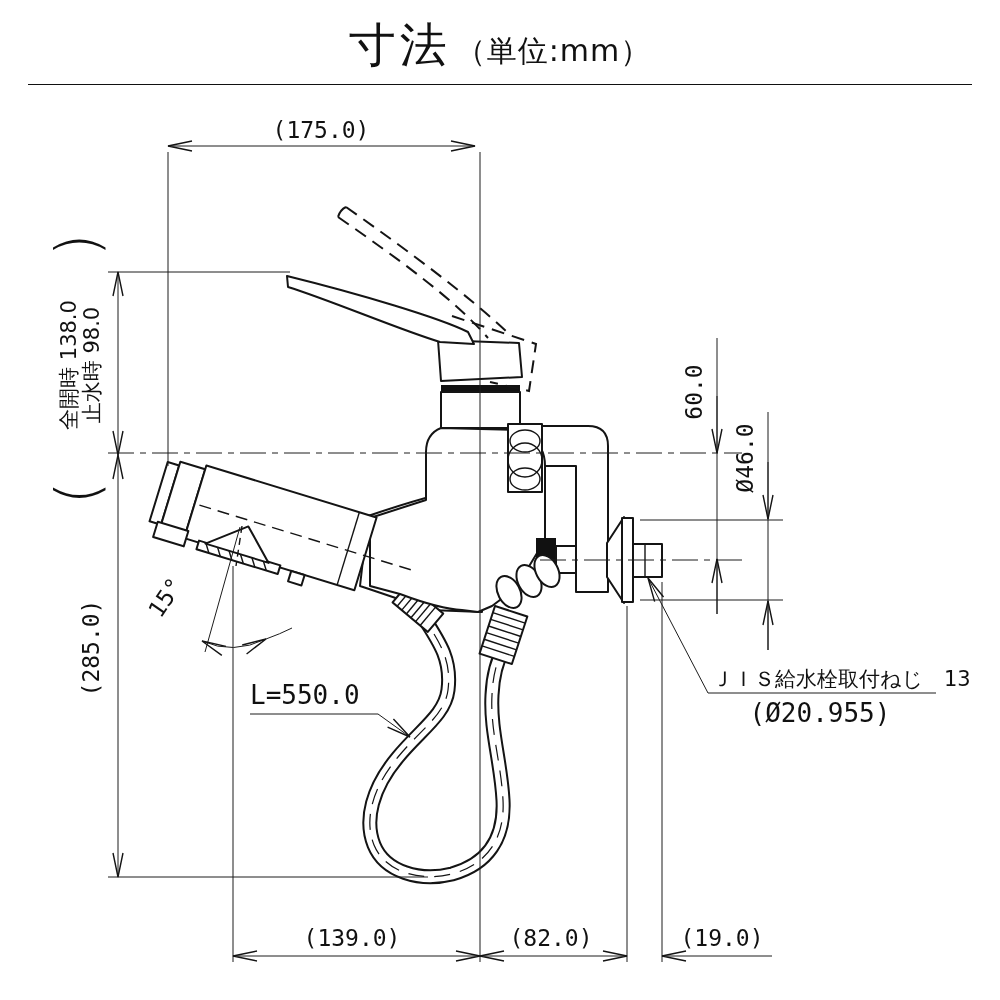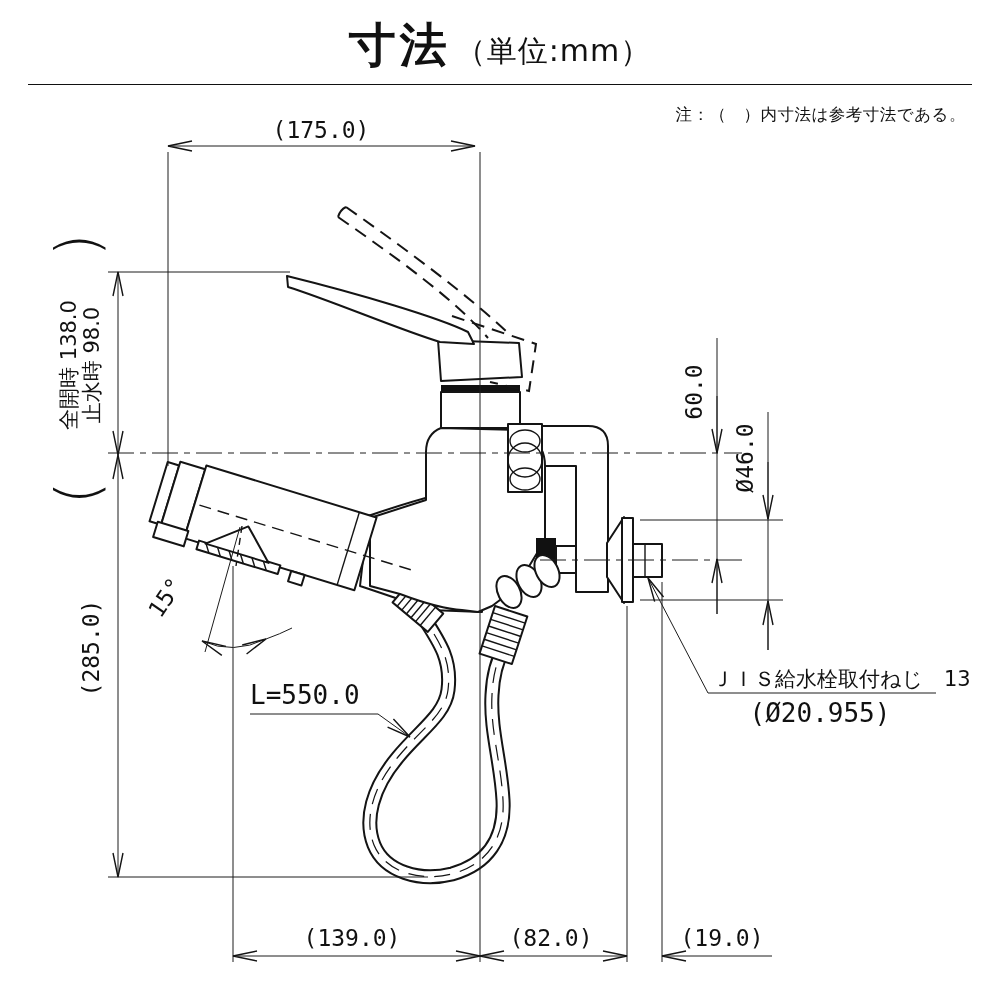"寸法" .title-main { font-weight: bold -> normal }
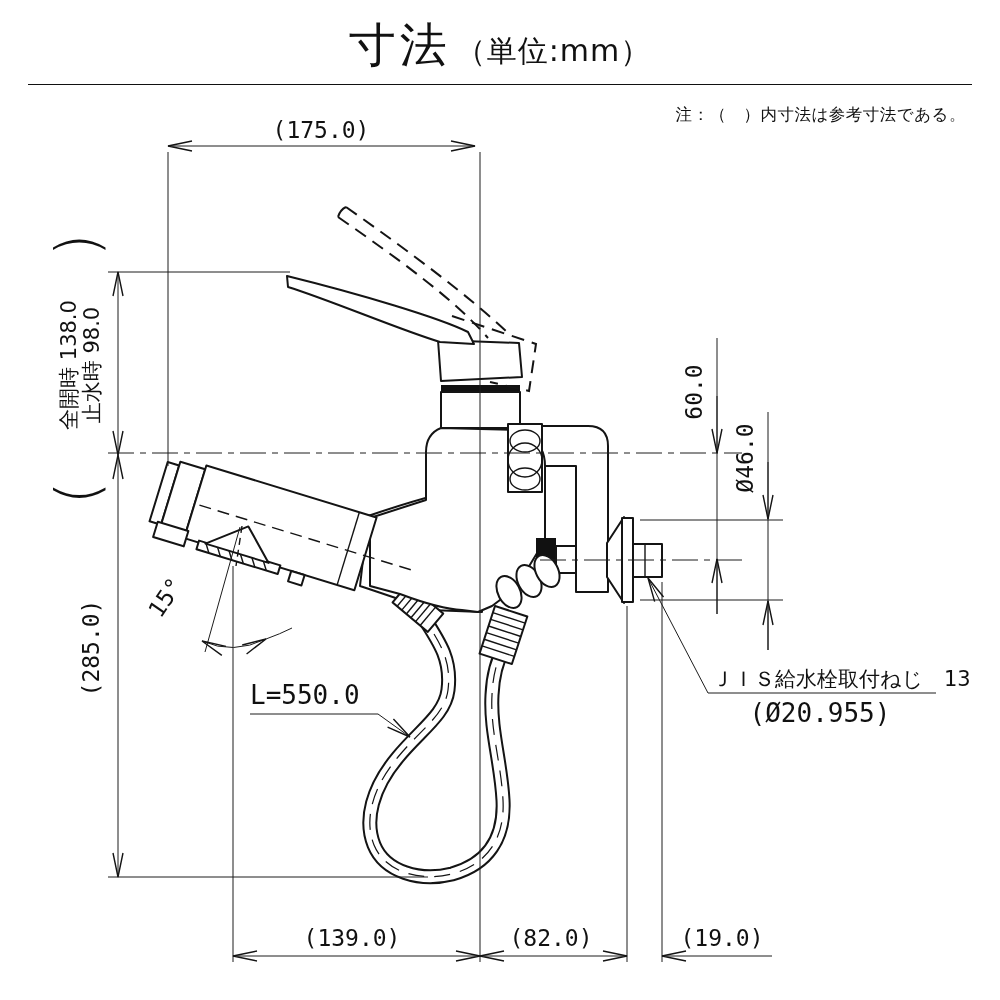"注：（ ）内寸法は参考寸法である。" div.note { html: <div>注：（ ）内寸法は参考寸法である。</div> -> none }
